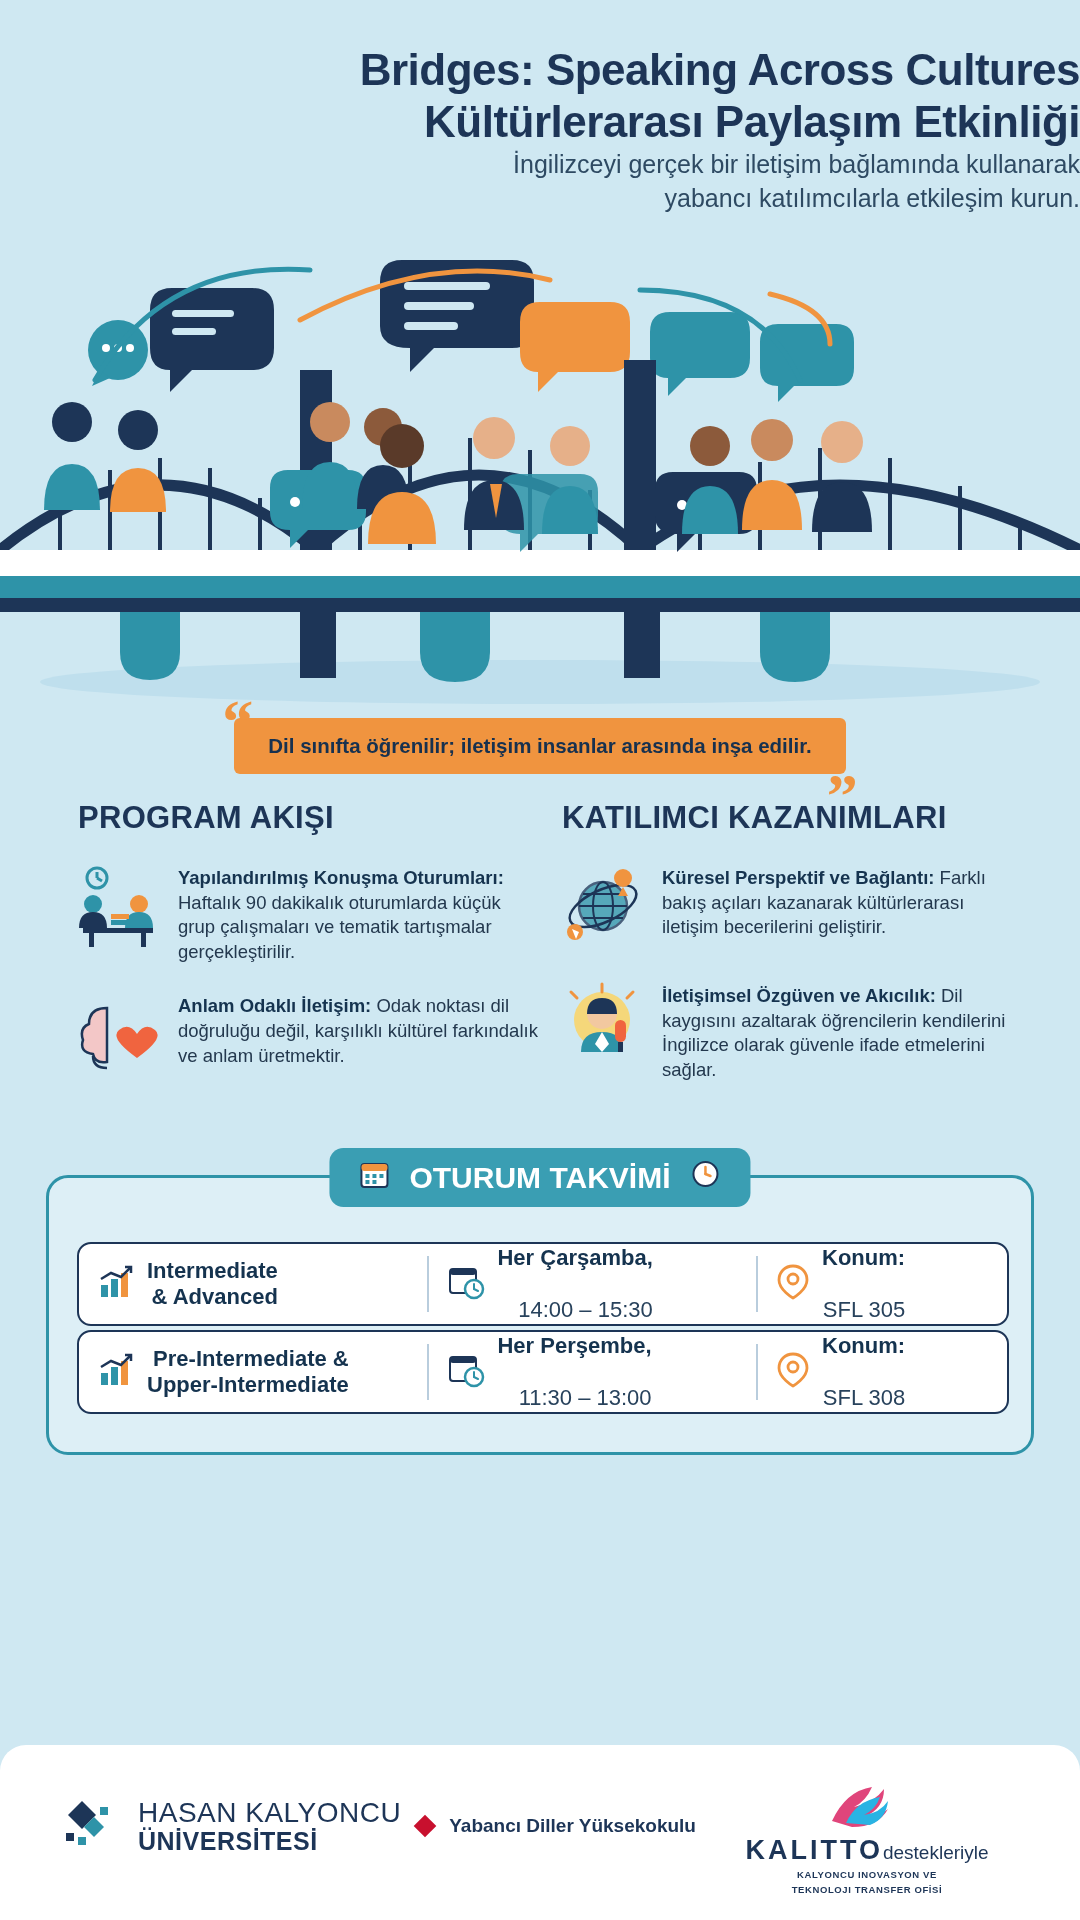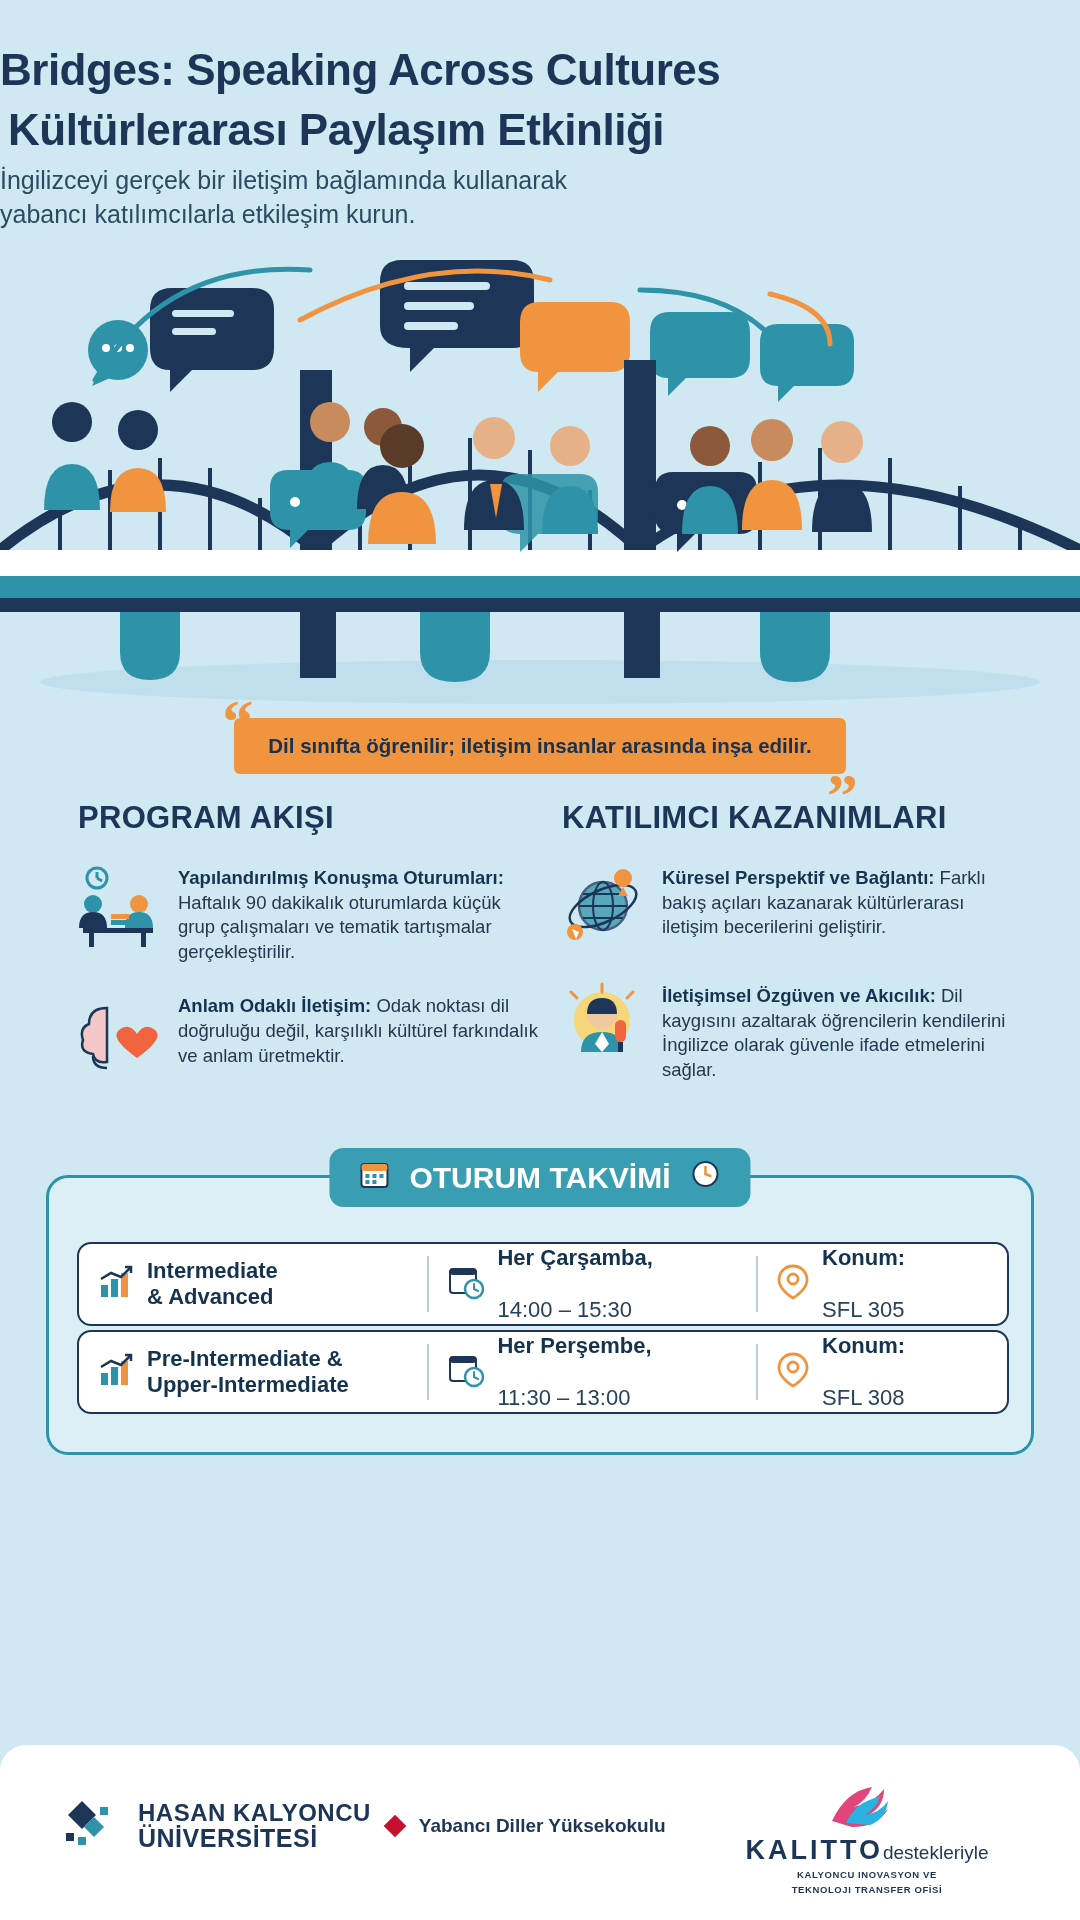"Bridges: Speaking Across Cultures" .header { text-align: left -> right }
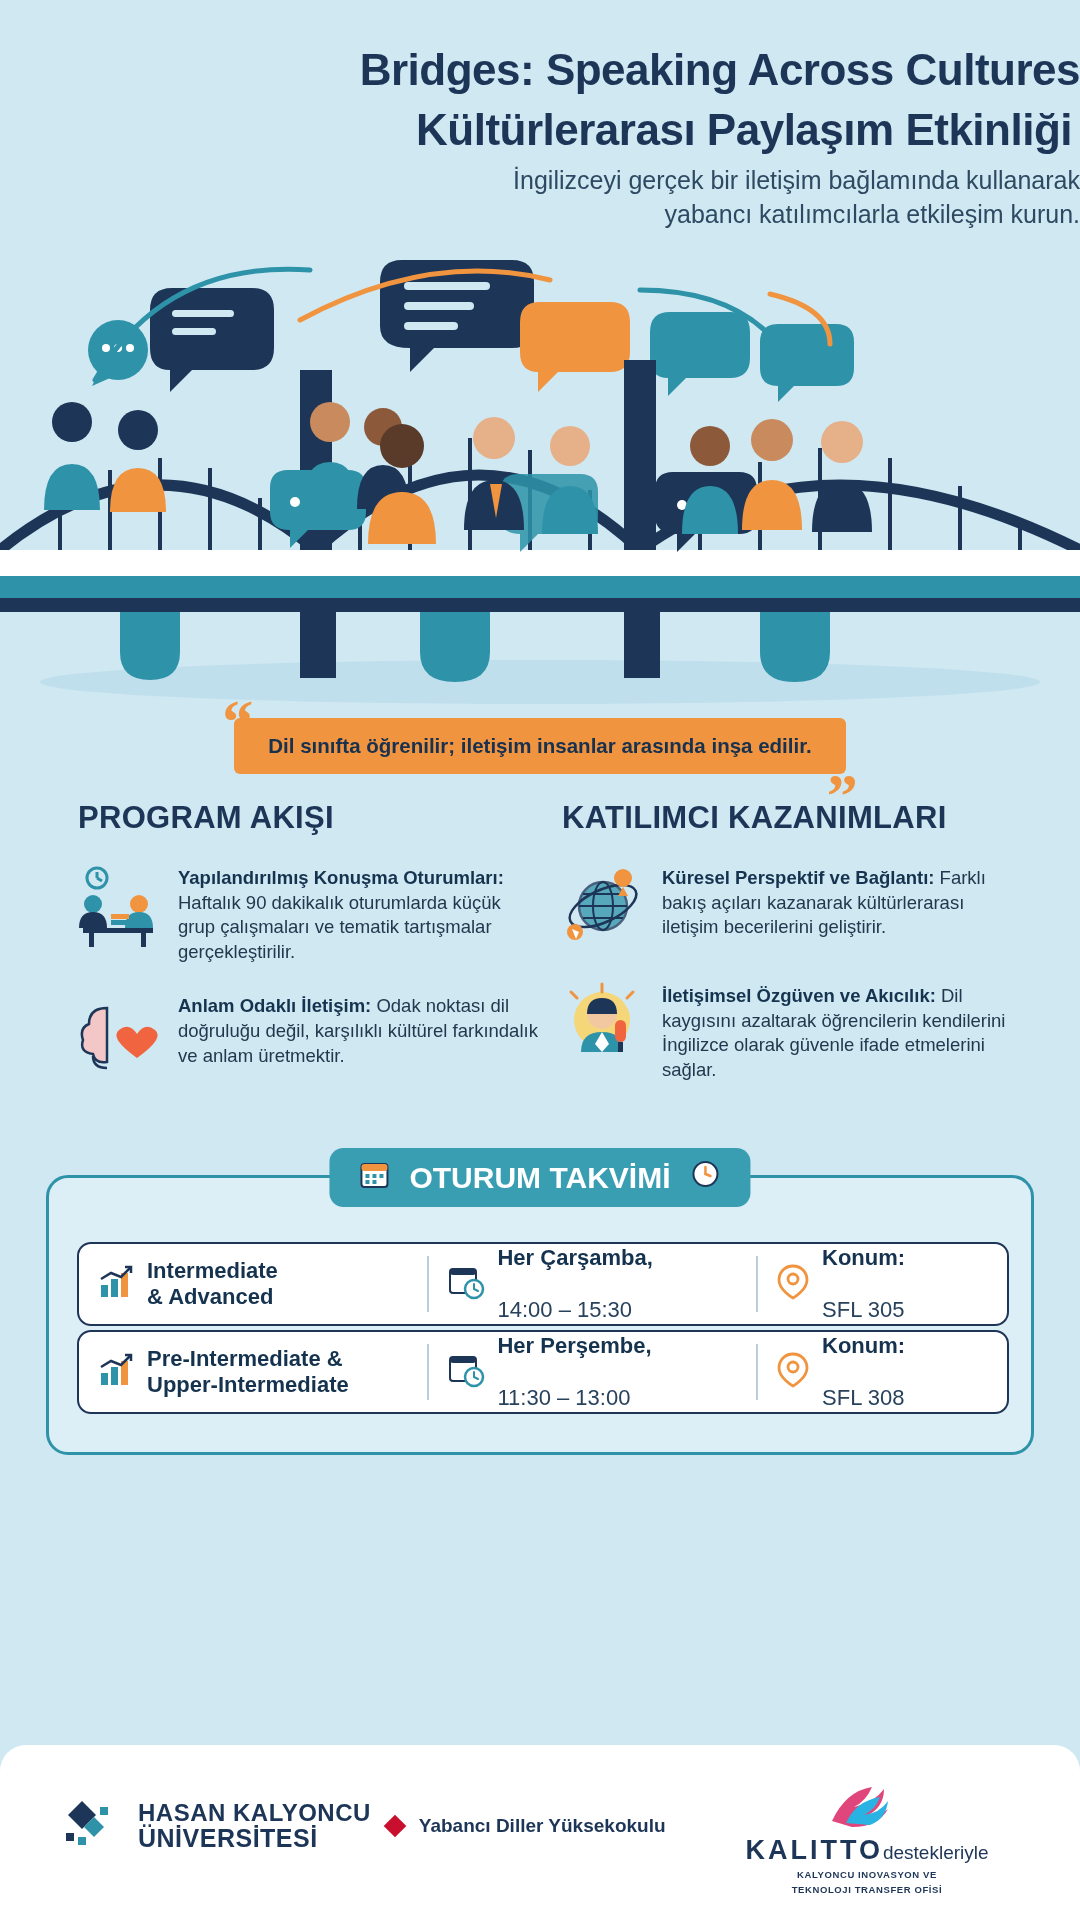"Kültürlerarası Paylaşım Etkinliği" .title-2 { margin: 8px -> 0 }
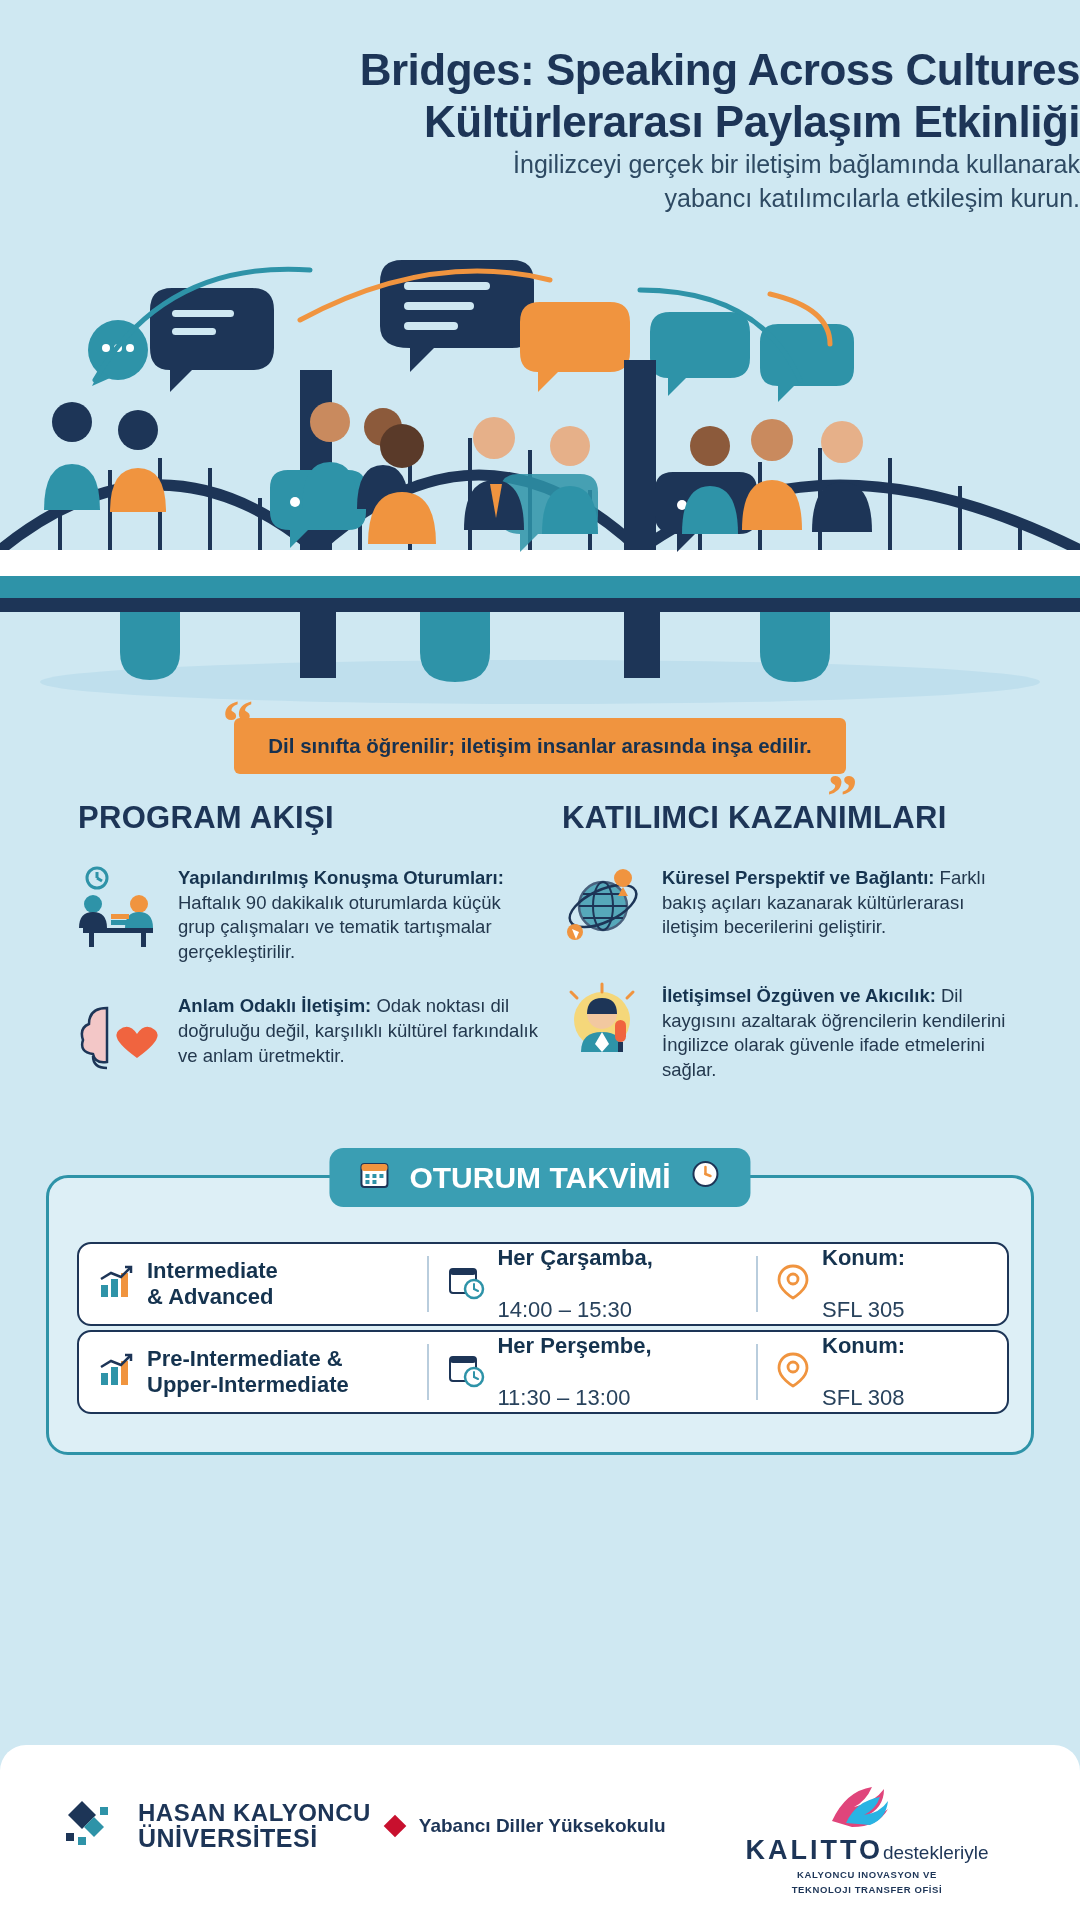"Intermediate" .row { text-align: none -> right }
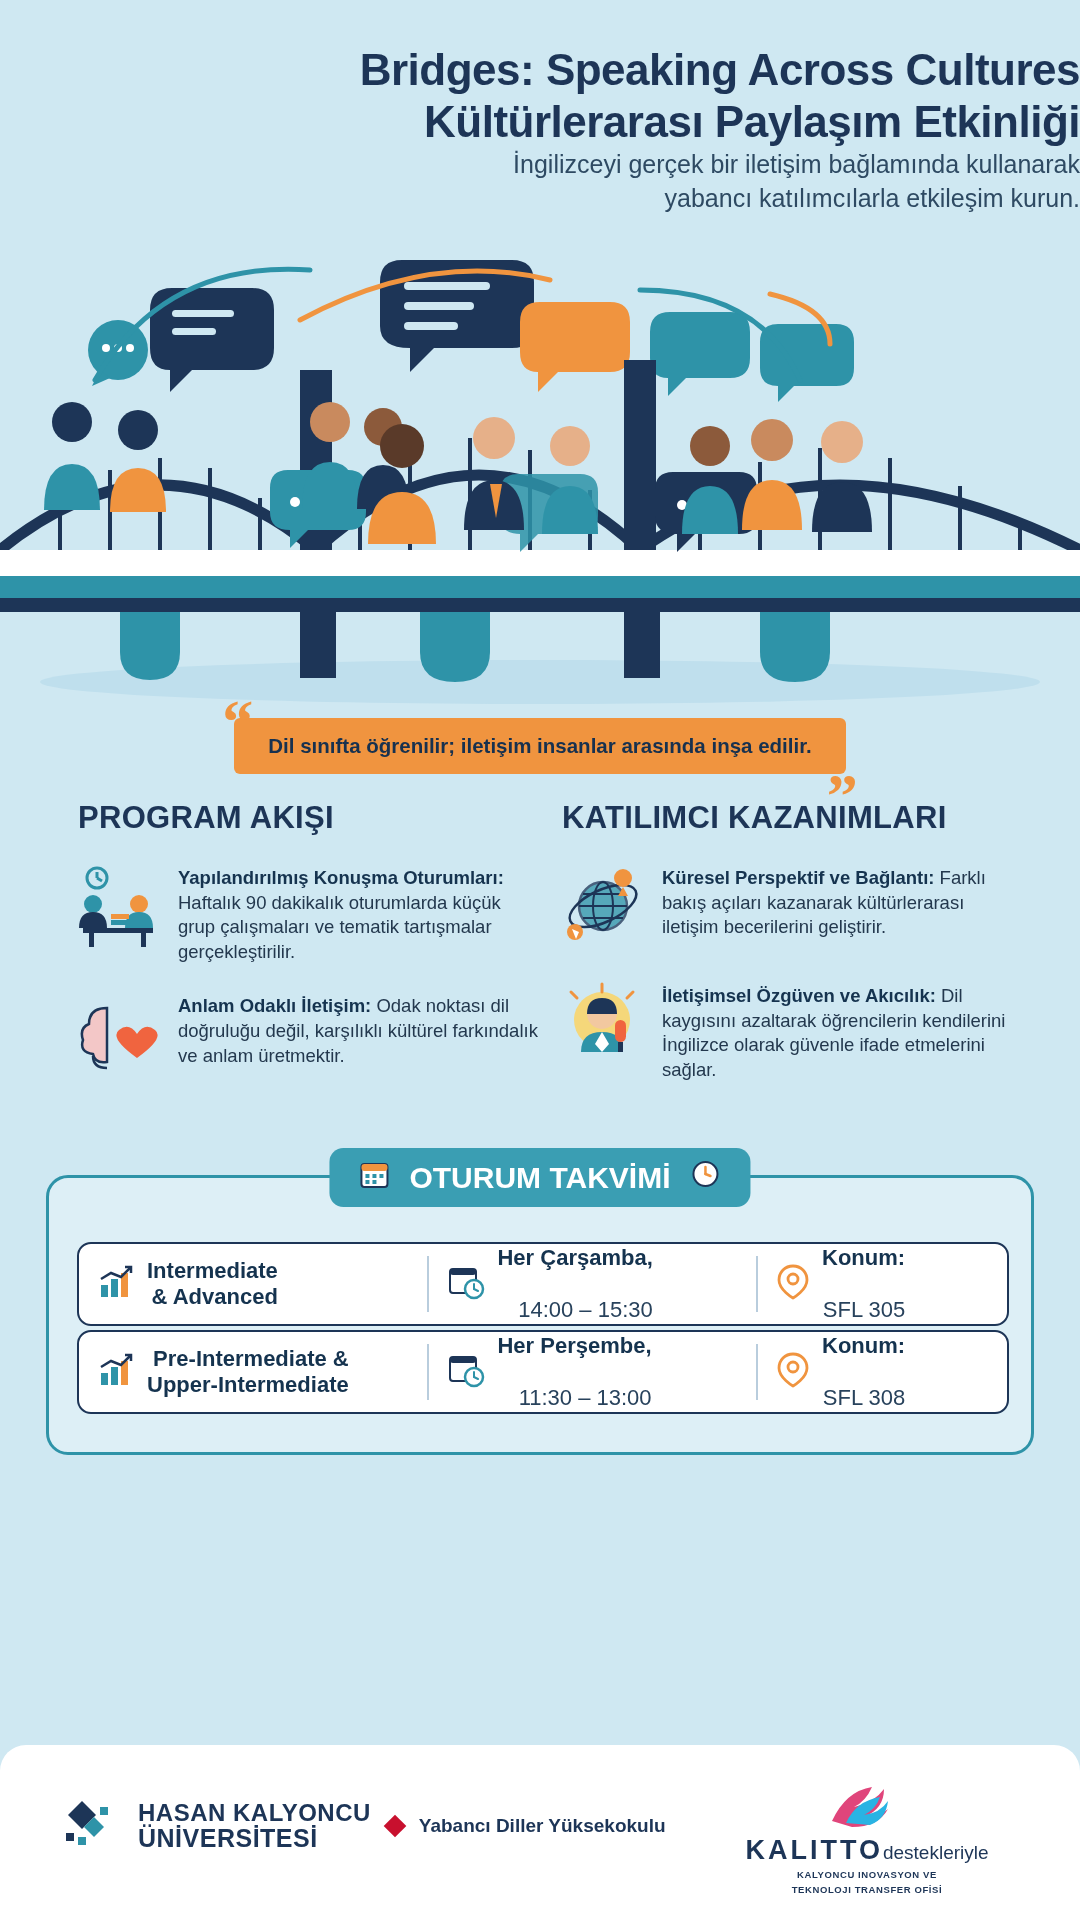"HASAN KALYONCU" .hk-1 { font-size: 24px -> 28px; font-weight: bold -> normal }
